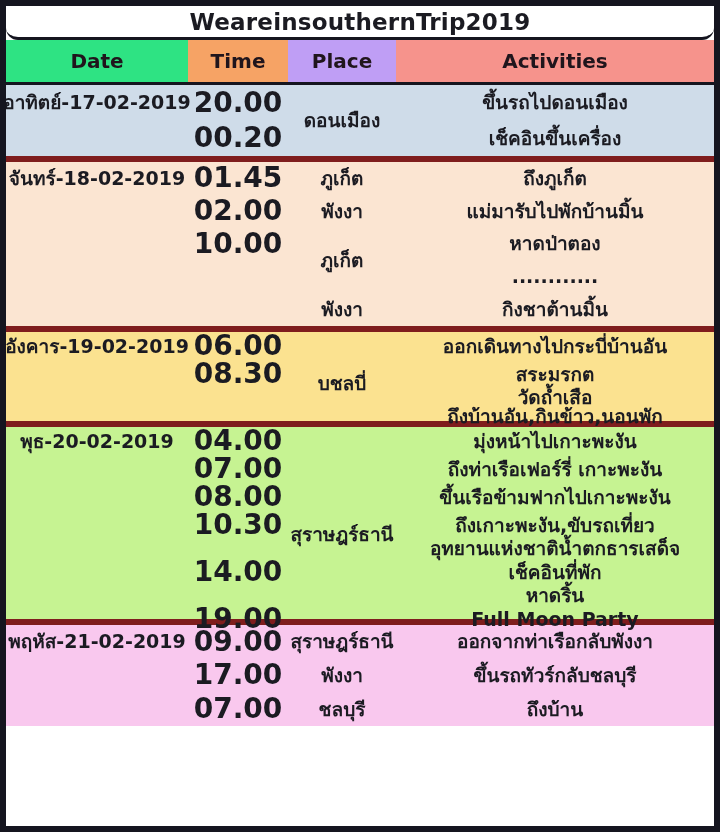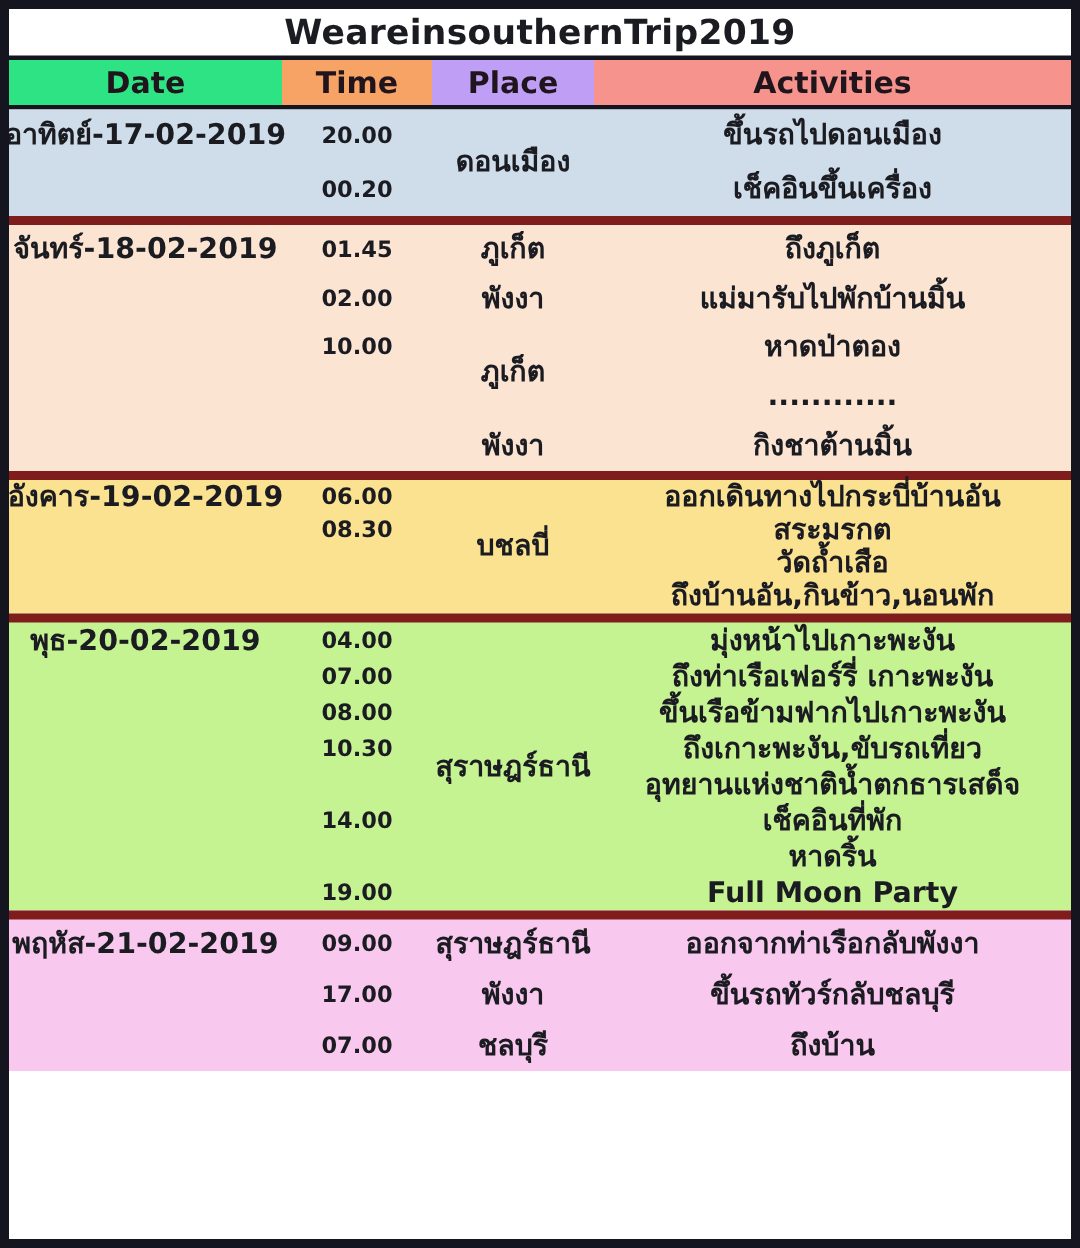"WeareinsouthernTrip2019" .title-row { border-radius: none -> 12px }
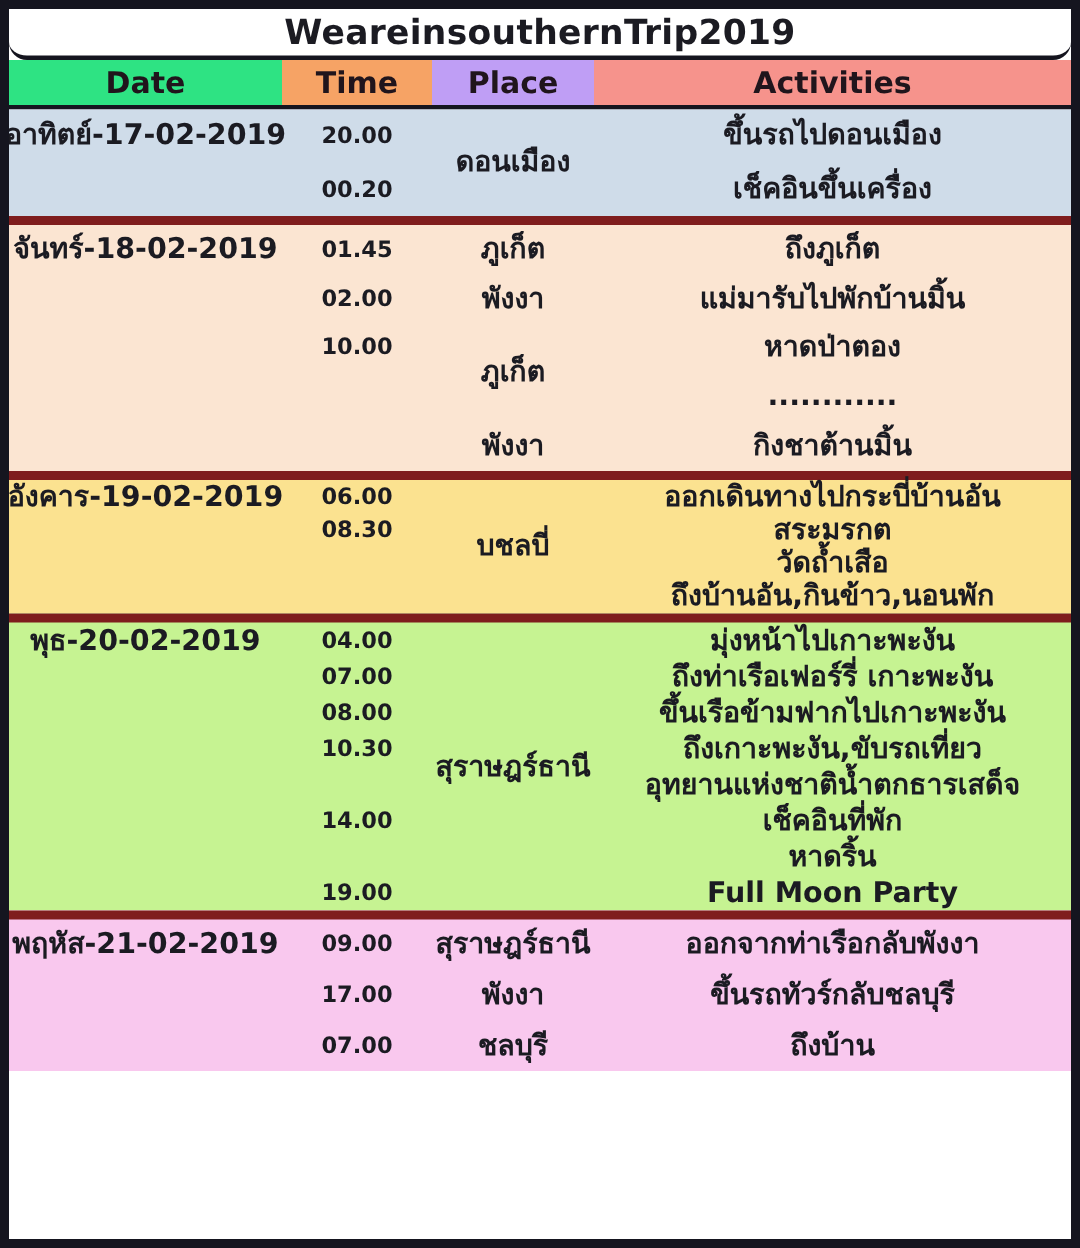"Date" .header-row { height: 33px -> 45px }
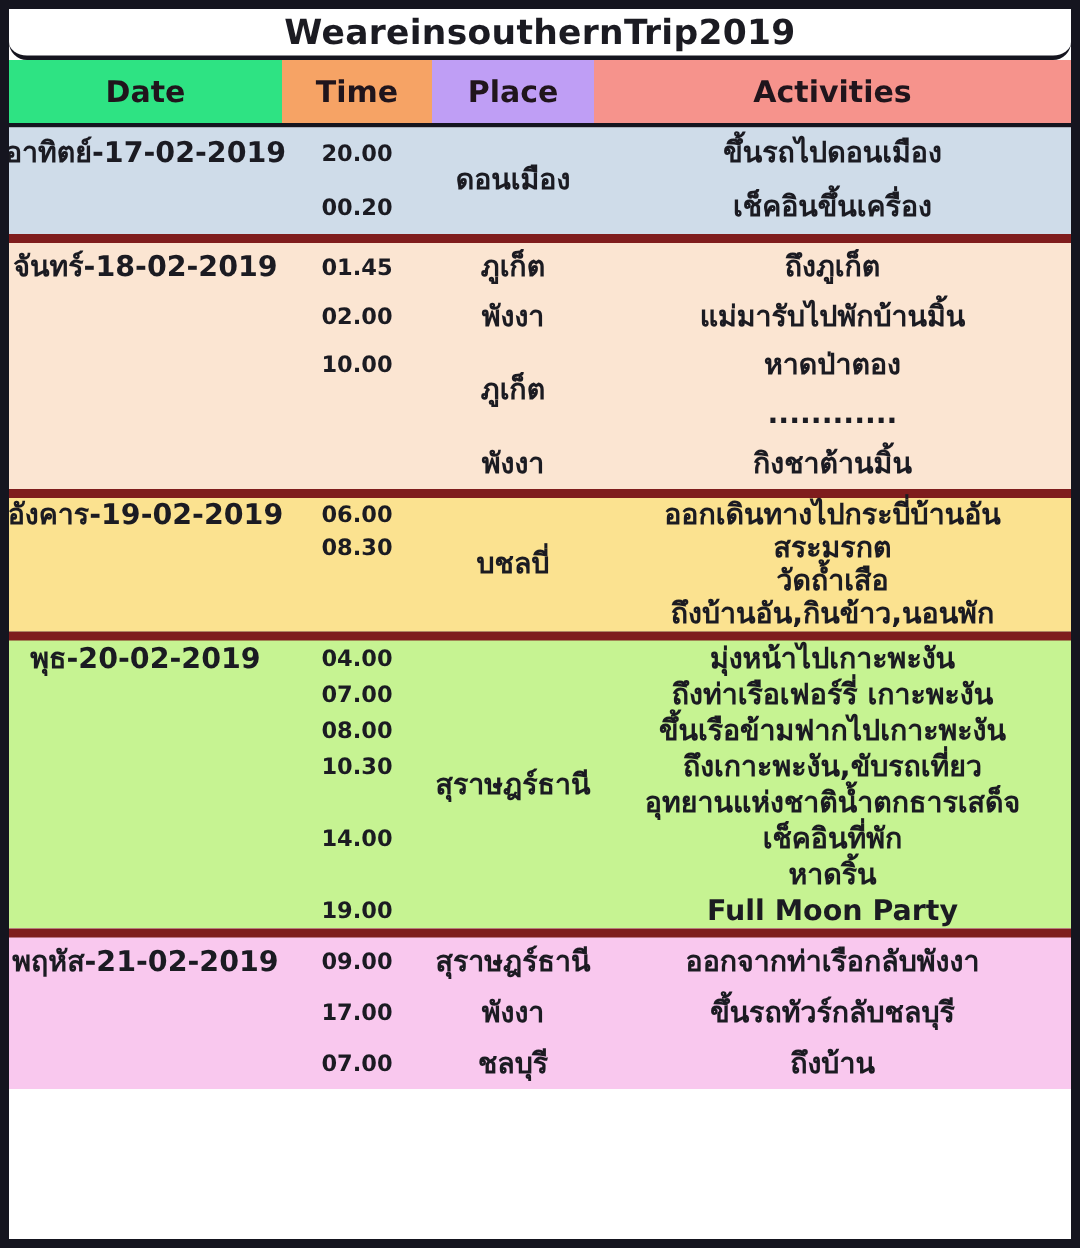"20.00" .time-c { font-size: 15px -> 28px }
